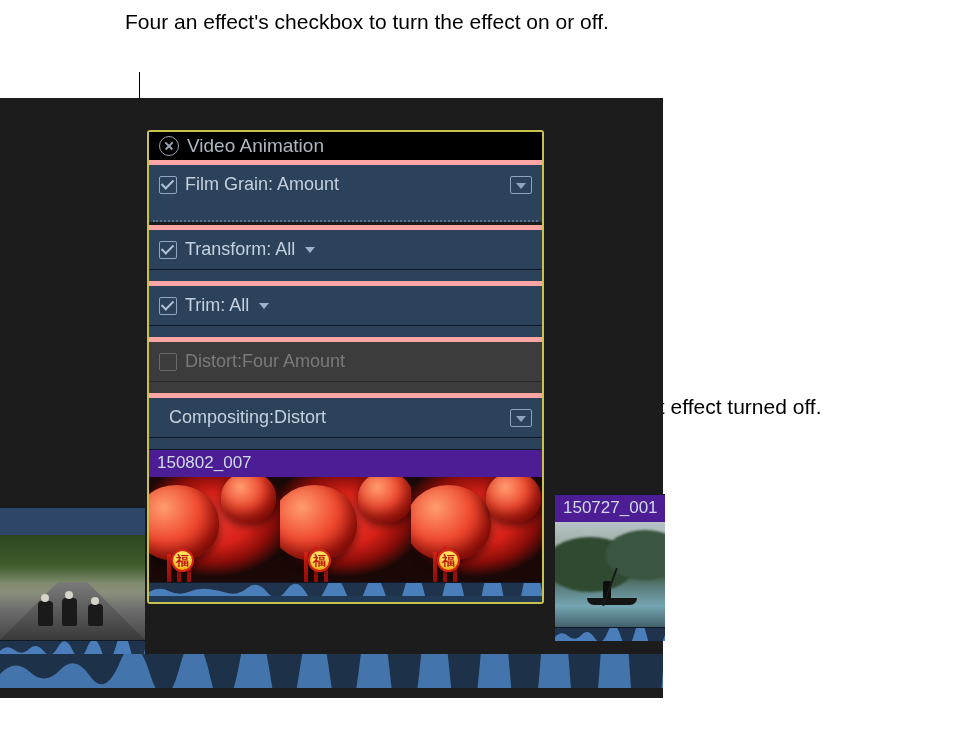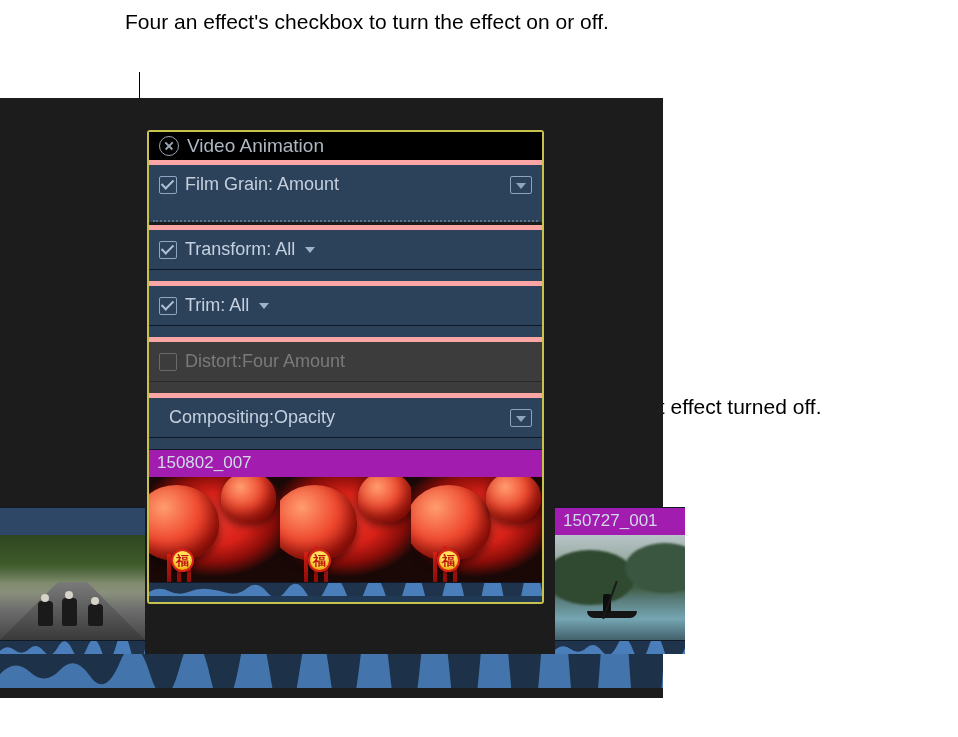"Compositing:Opacity" span { text: Compositing:Opacity -> Compositing:Distort }
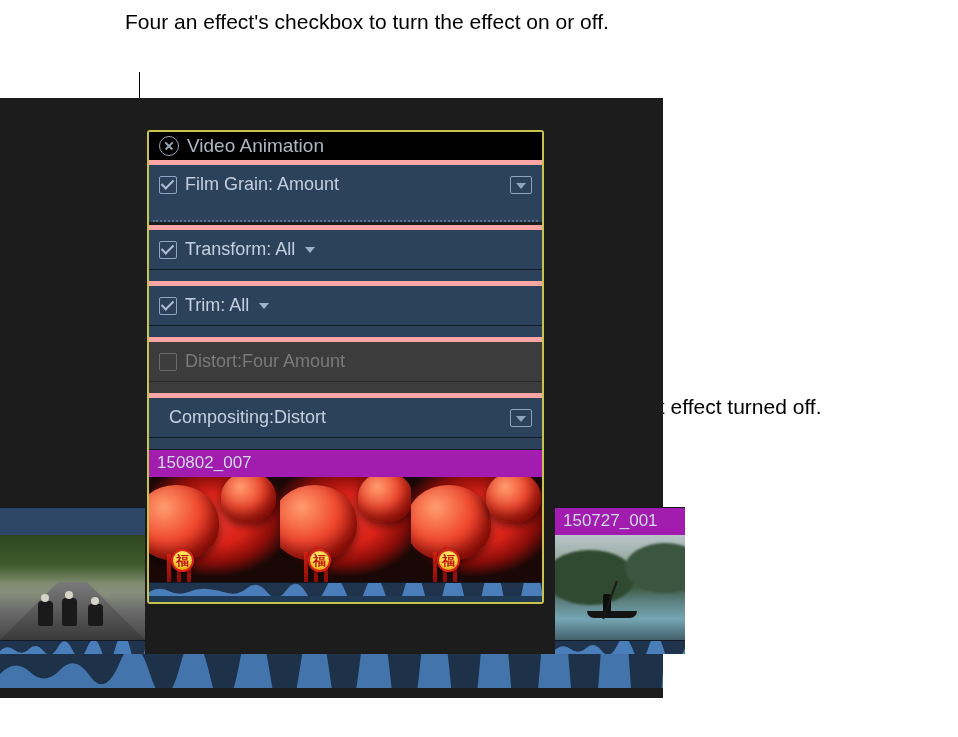"150802_007" .clip-header { background: #a21caf -> #4c1d95 }
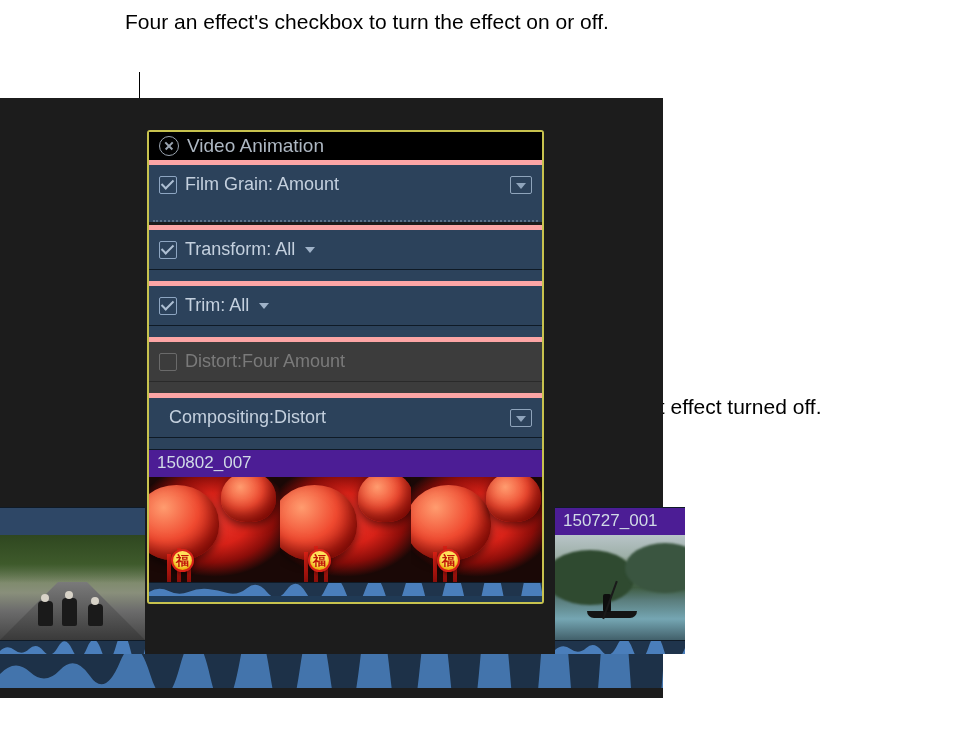"150727_001" .right-clip { top: 507px -> 494px; width: 130px -> 110px }
